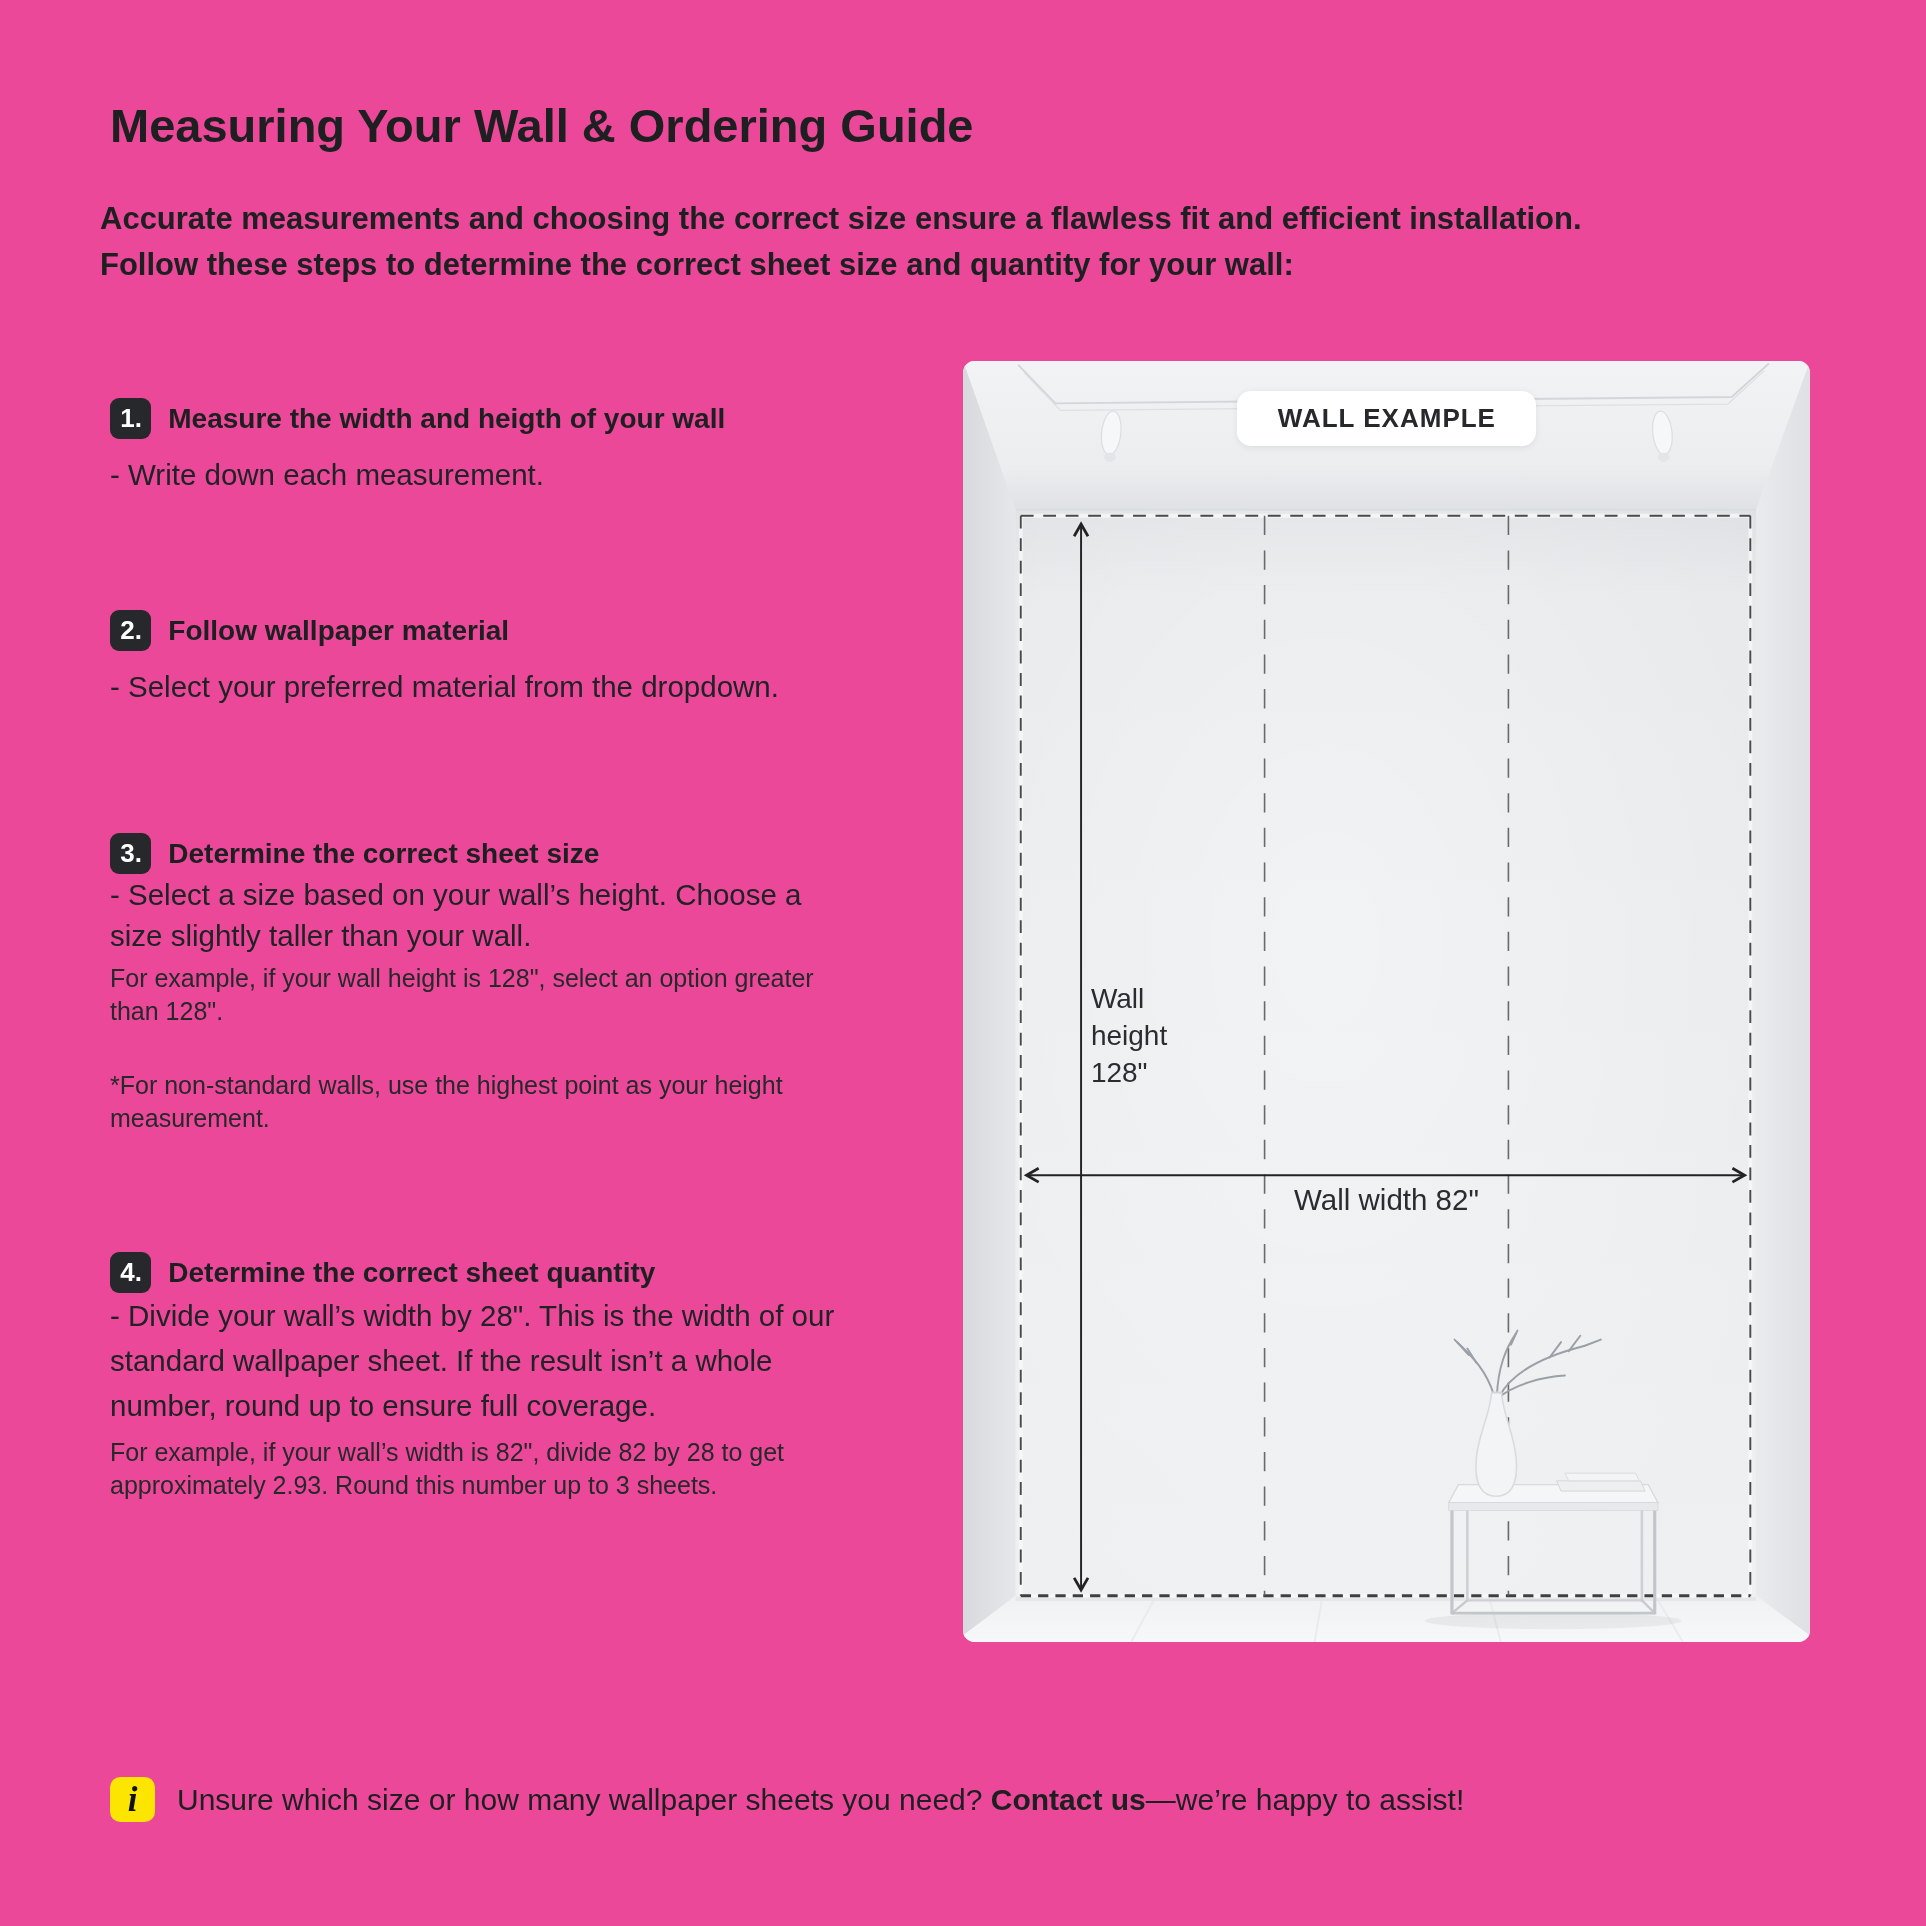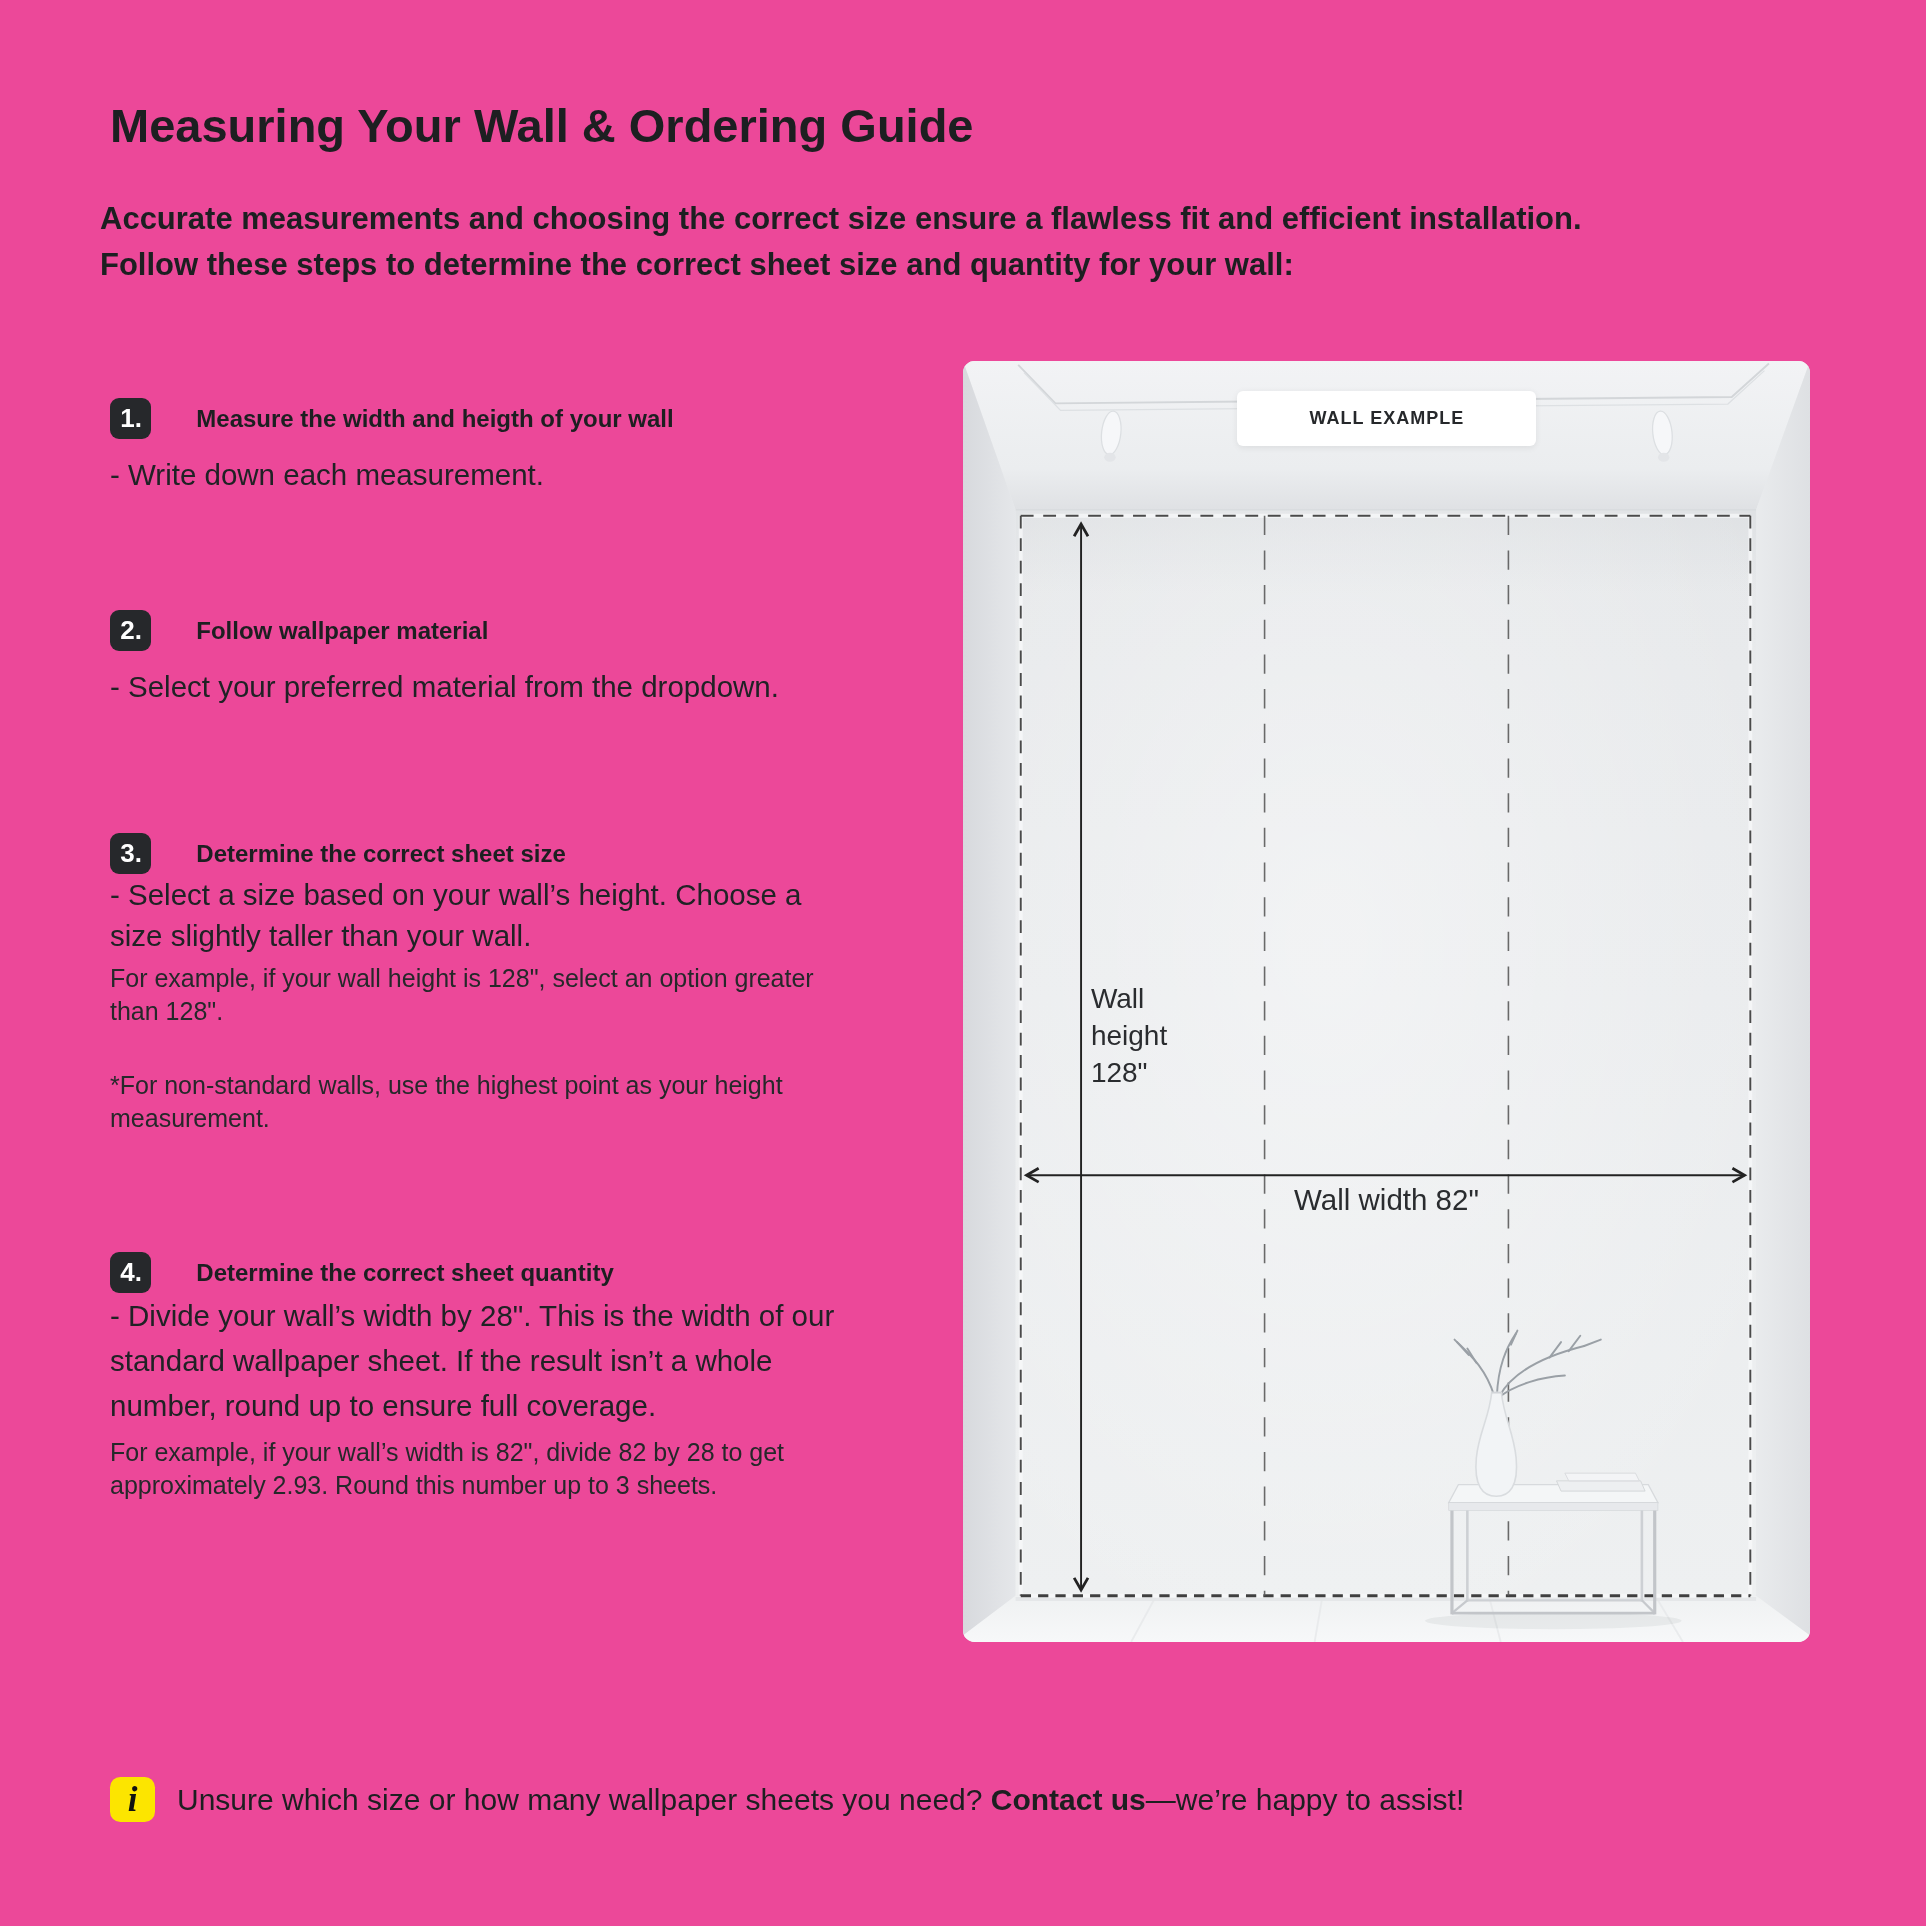"Measure the width and heigth" .step-title { font-size: 24px -> 28px; margin-left: 28px -> none }
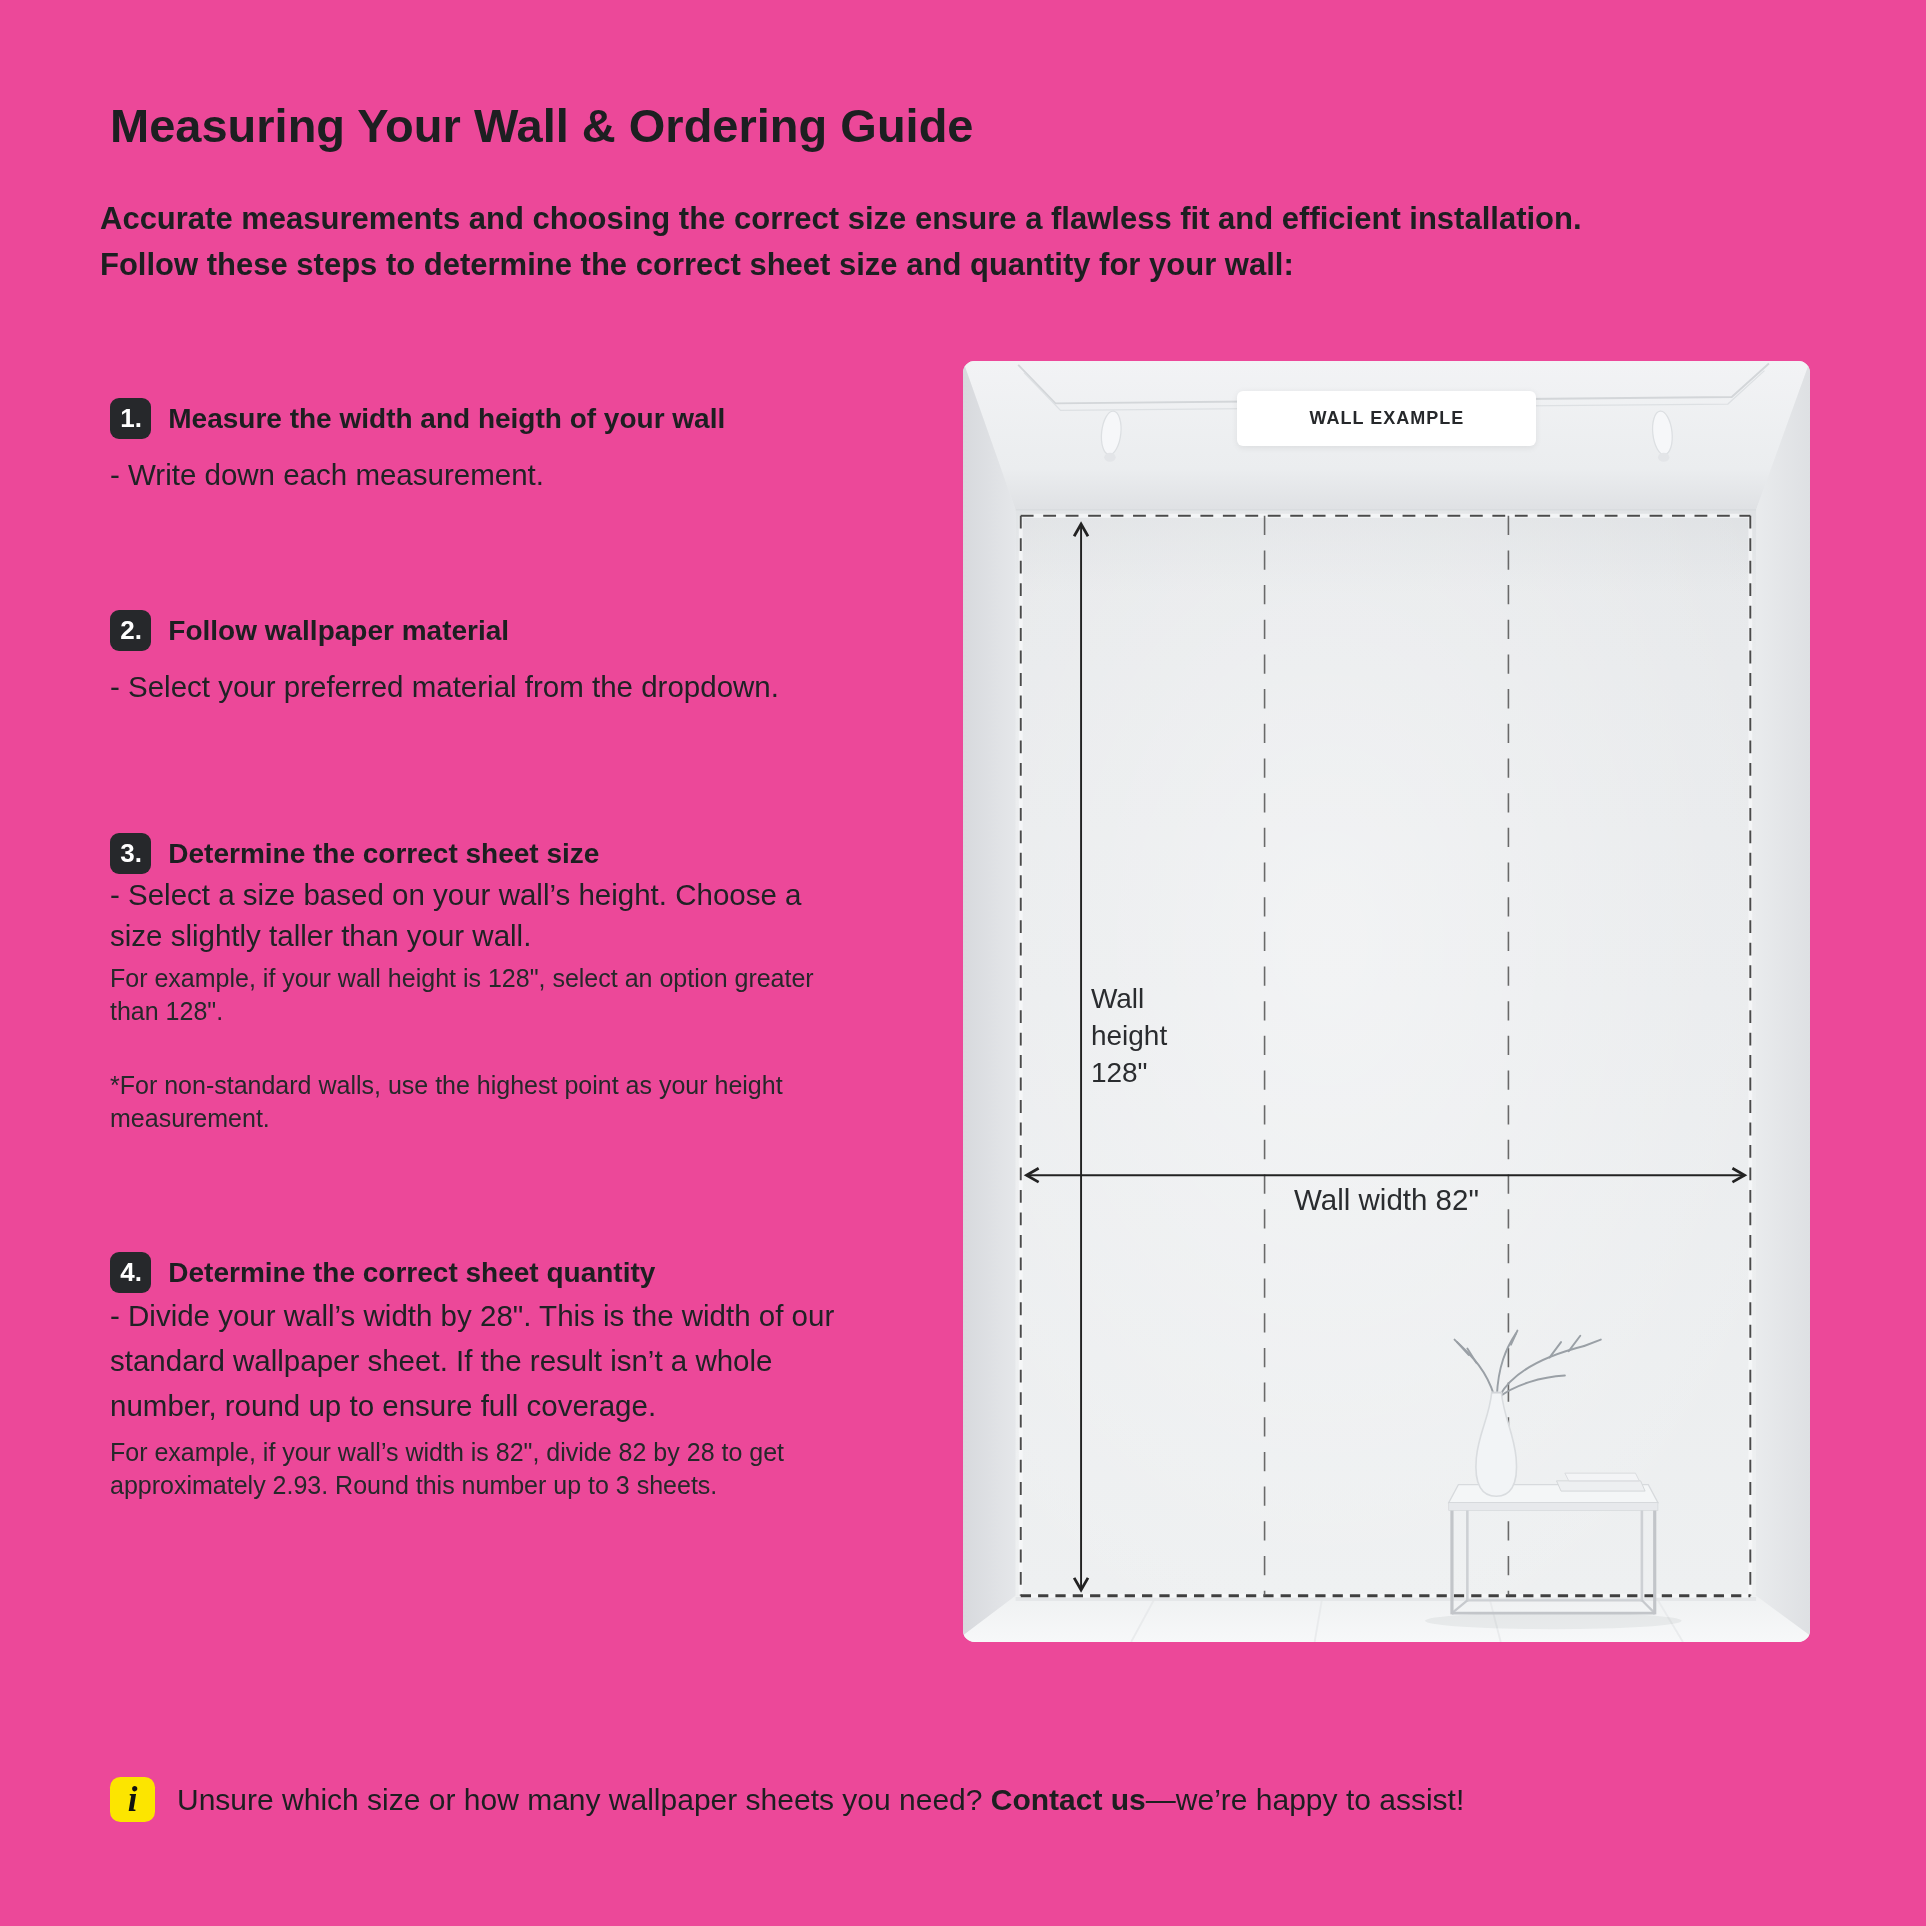"WALL EXAMPLE" .we-badge { border-radius: 6px -> 14px; font-size: 18px -> 26px }
